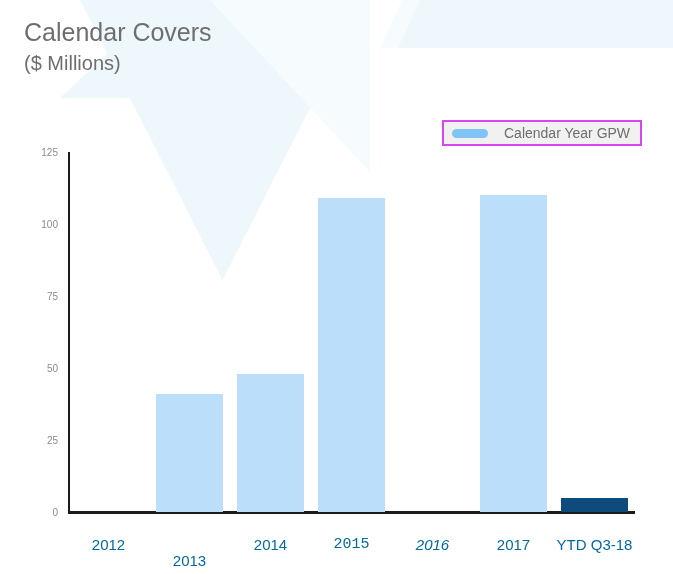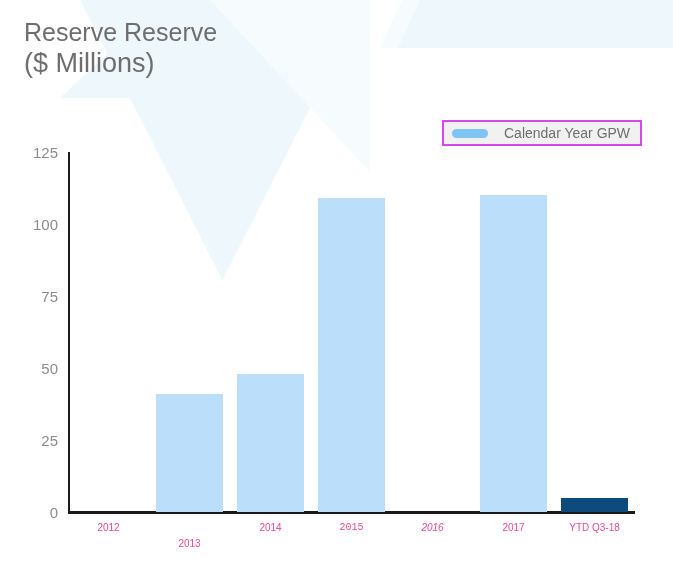"Reserve Reserve" div.chart-title { text: Reserve Reserve -> Calendar Covers }
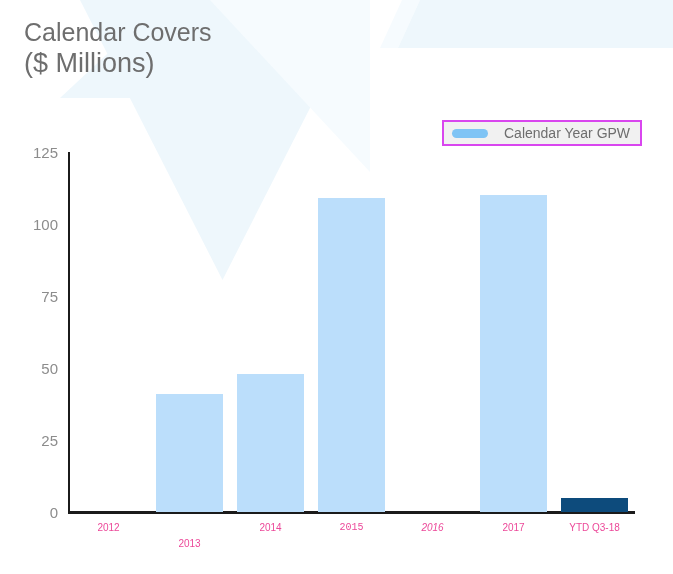"($ Millions)" .chart-subtitle { font-size: 27px -> 20px }
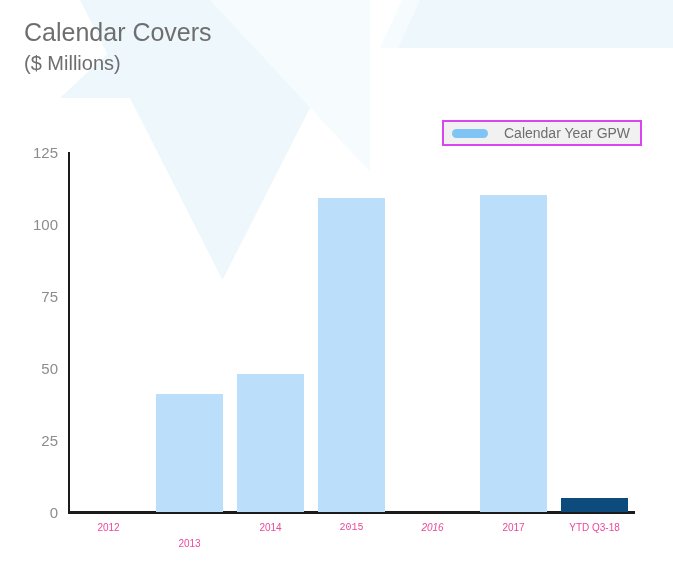"125" .ytick { font-size: 15px -> 10px }
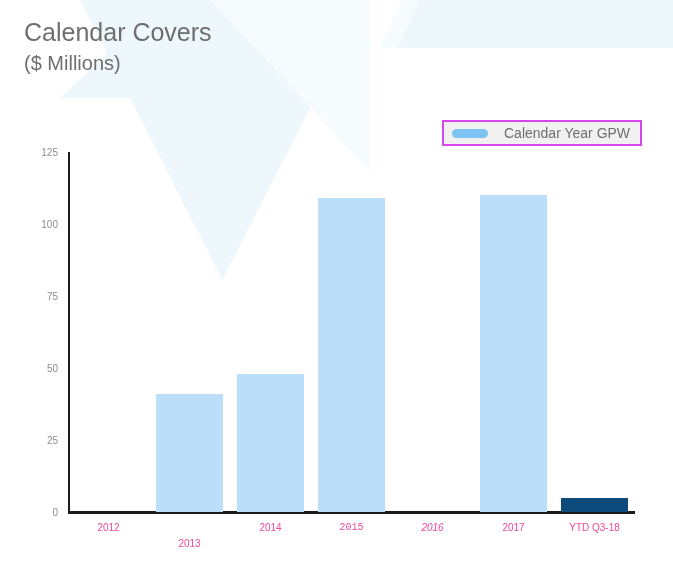"2012" .xtick { color: #ec4899 -> #0369a1; font-size: 10px -> 15px; top: 0 -> 14px }
